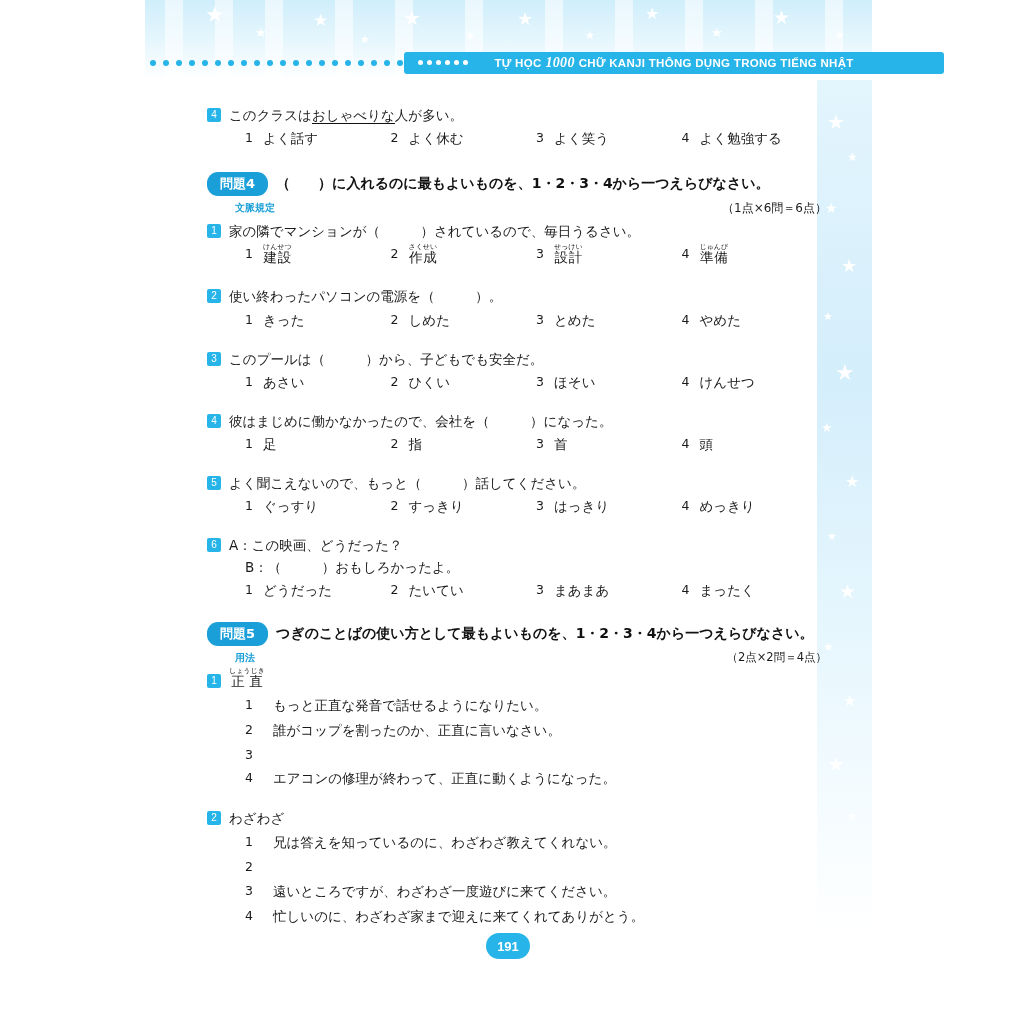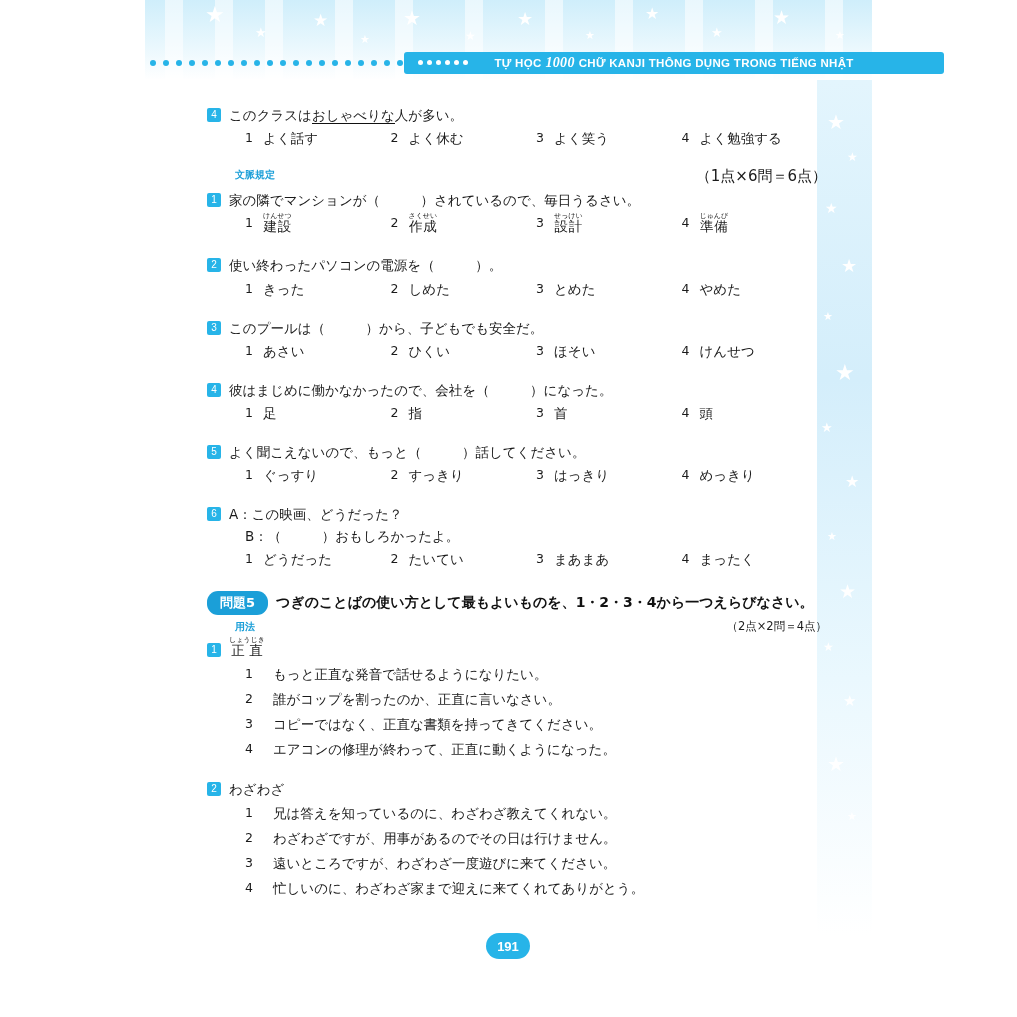"問題4" div.section { html: none -> <div> <span>問題4</span> <span>（ ）に入れるのに最もよいものを、1・2・3・4から一つえらびなさい。</span> </div> }
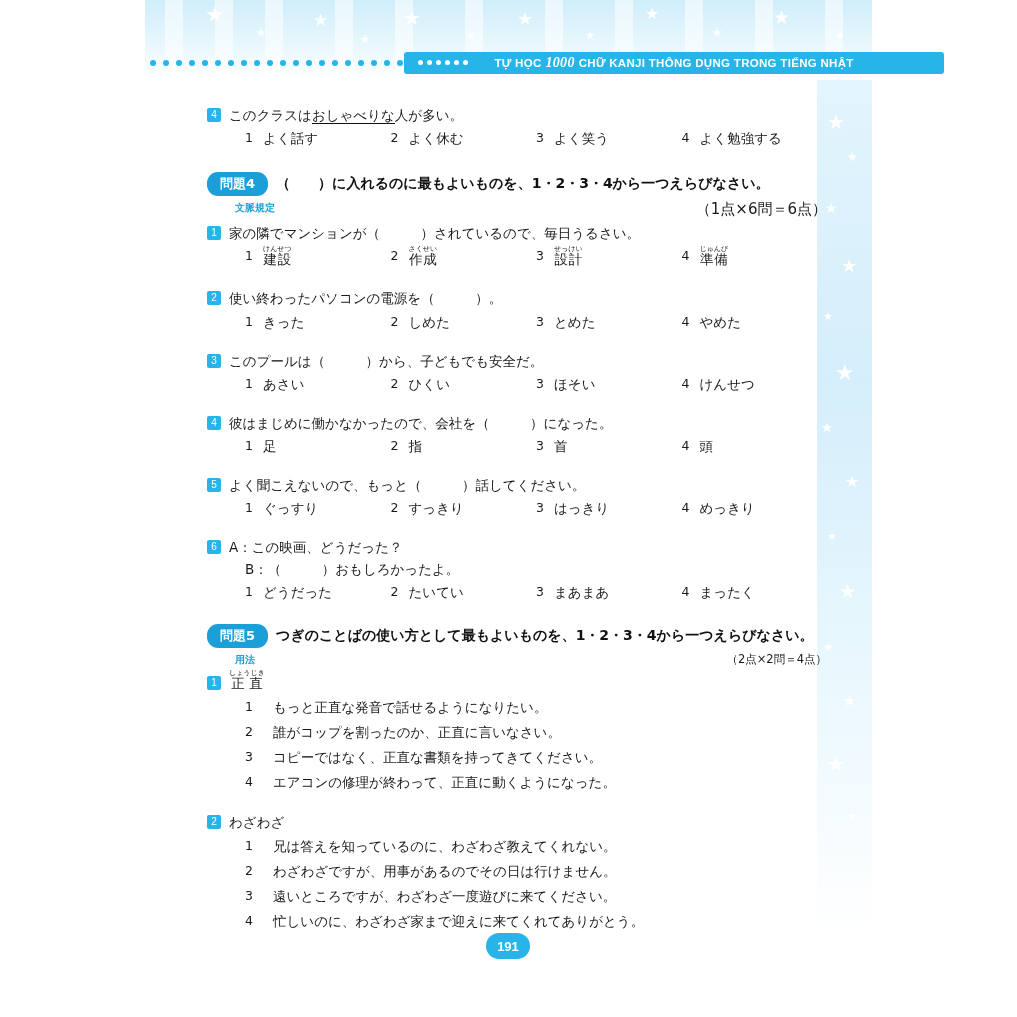"（1点×6問＝6点）" span { font-size: 15px -> 12px }
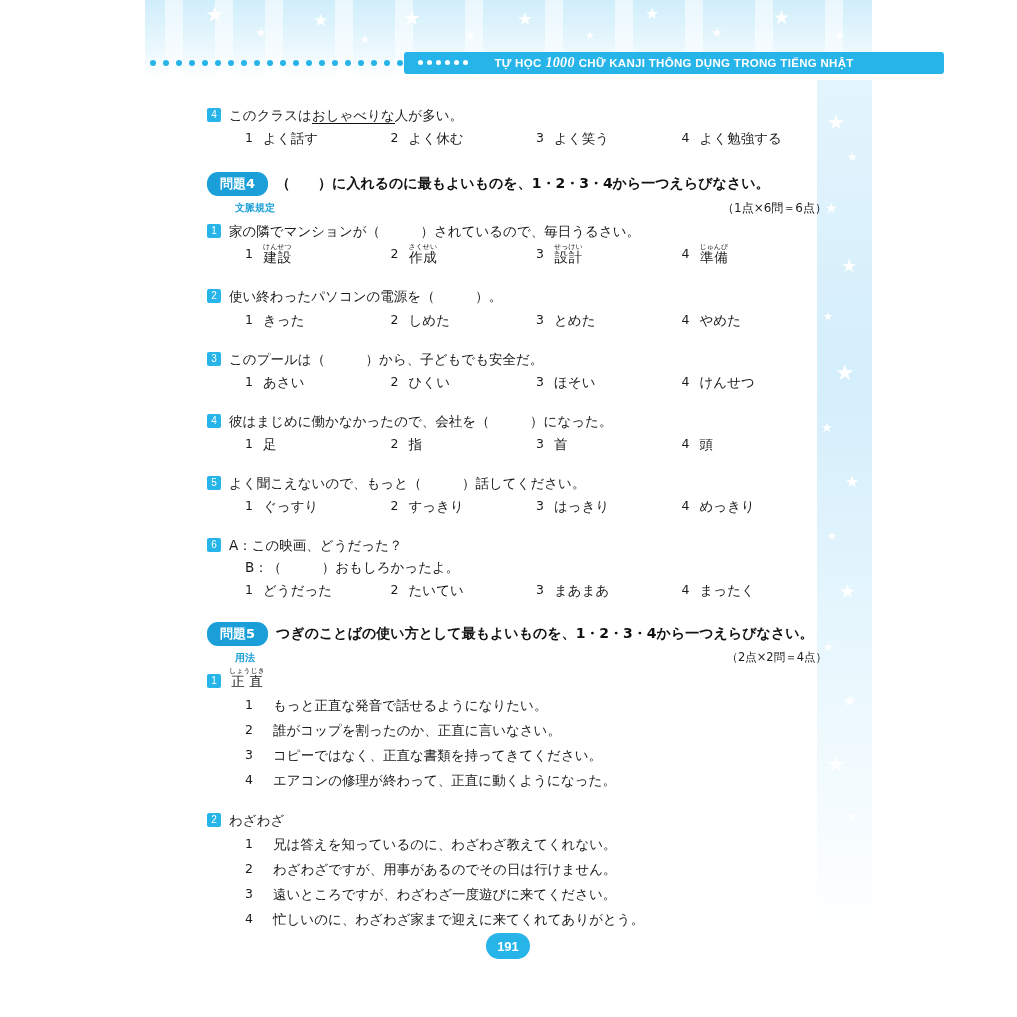"コピーではなく、正直な書類を持ってきてください。" span.clab { html: <span>コピーではなく、正直な書類を持ってきてください。</span> -> none }
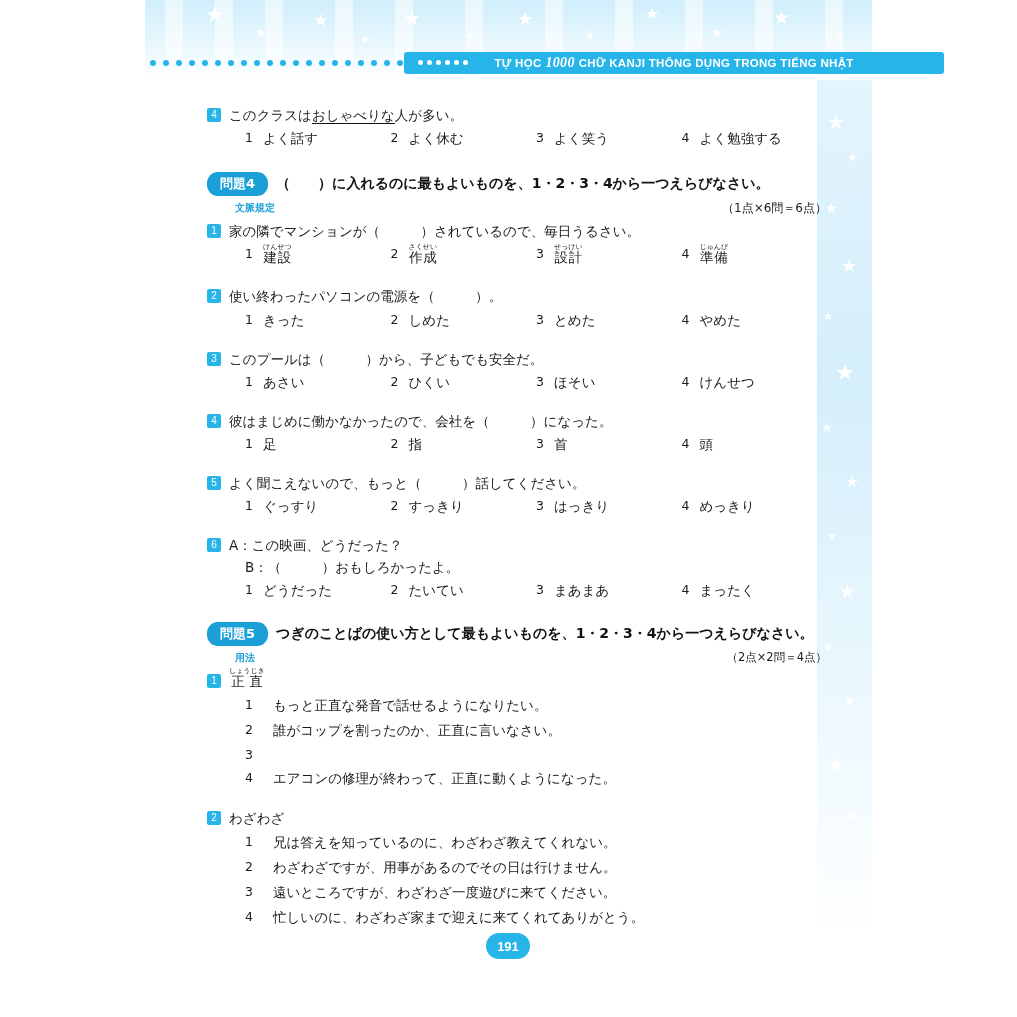"わざわざですが、用事があるのでその日は行けません。" span.clab { html: <span>わざわざですが、用事があるのでその日は行けません。</span> -> none }
